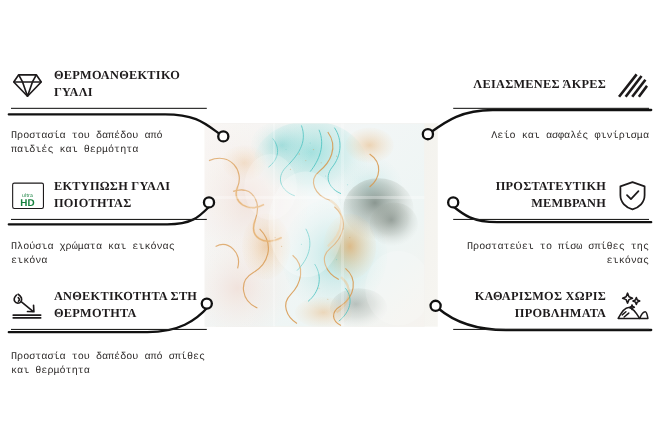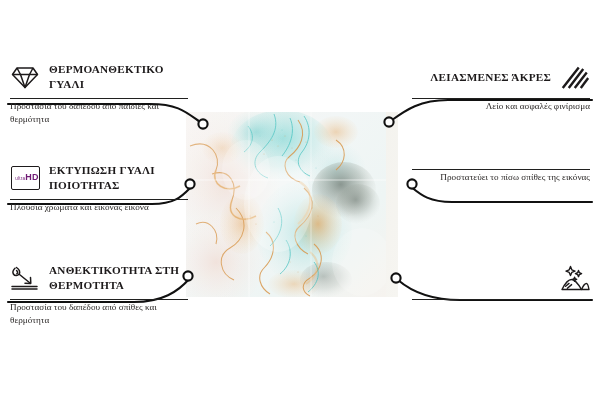"Προστασία του δαπέδου από παιδιές" .f-desc { font-family: Liberation Serif, serif -> Liberation Mono, monospace; margin-top: 1px -> 17px }
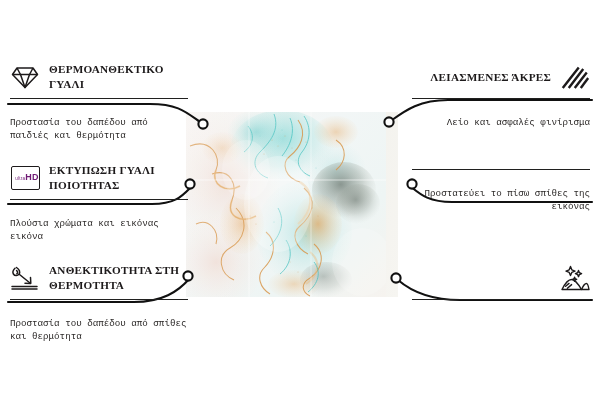"ΠΡΟΣΤΑΤΕΥΤΙΚΗ ΜΕΜΒΡΑΝΗ" div.f-head { html: none -> <div> <span> <svg> <g> <path></path> <path></path> </g> </svg> </span> <span>ΠΡΟΣΤΑΤΕΥΤΙΚΗ ΜΕΜΒΡΑΝΗ</span> </div> }
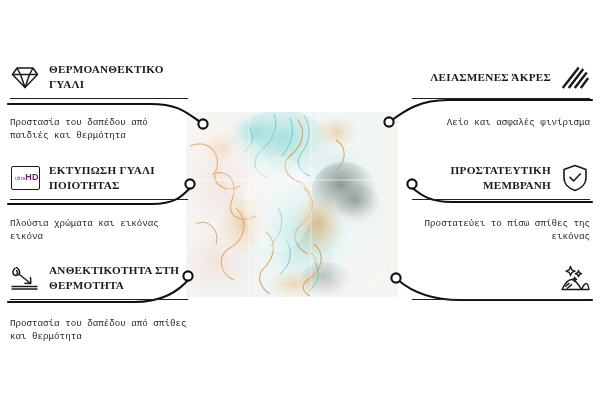"HD" .ultrahd { color: #701a75 -> #15803d; flex-direction: row -> column }
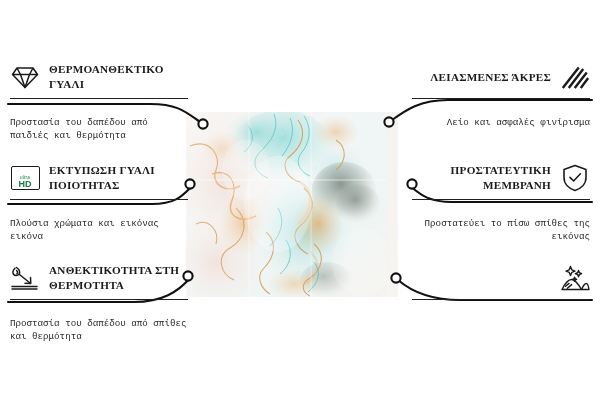"ΚΑΘΑΡΙΣΜΟΣ ΧΩΡΙΣ ΠΡΟΒΛΗΜΑΤΑ" span.f-title { html: none -> <span>ΚΑΘΑΡΙΣΜΟΣ ΧΩΡΙΣ ΠΡΟΒΛΗΜΑΤΑ</span> }
